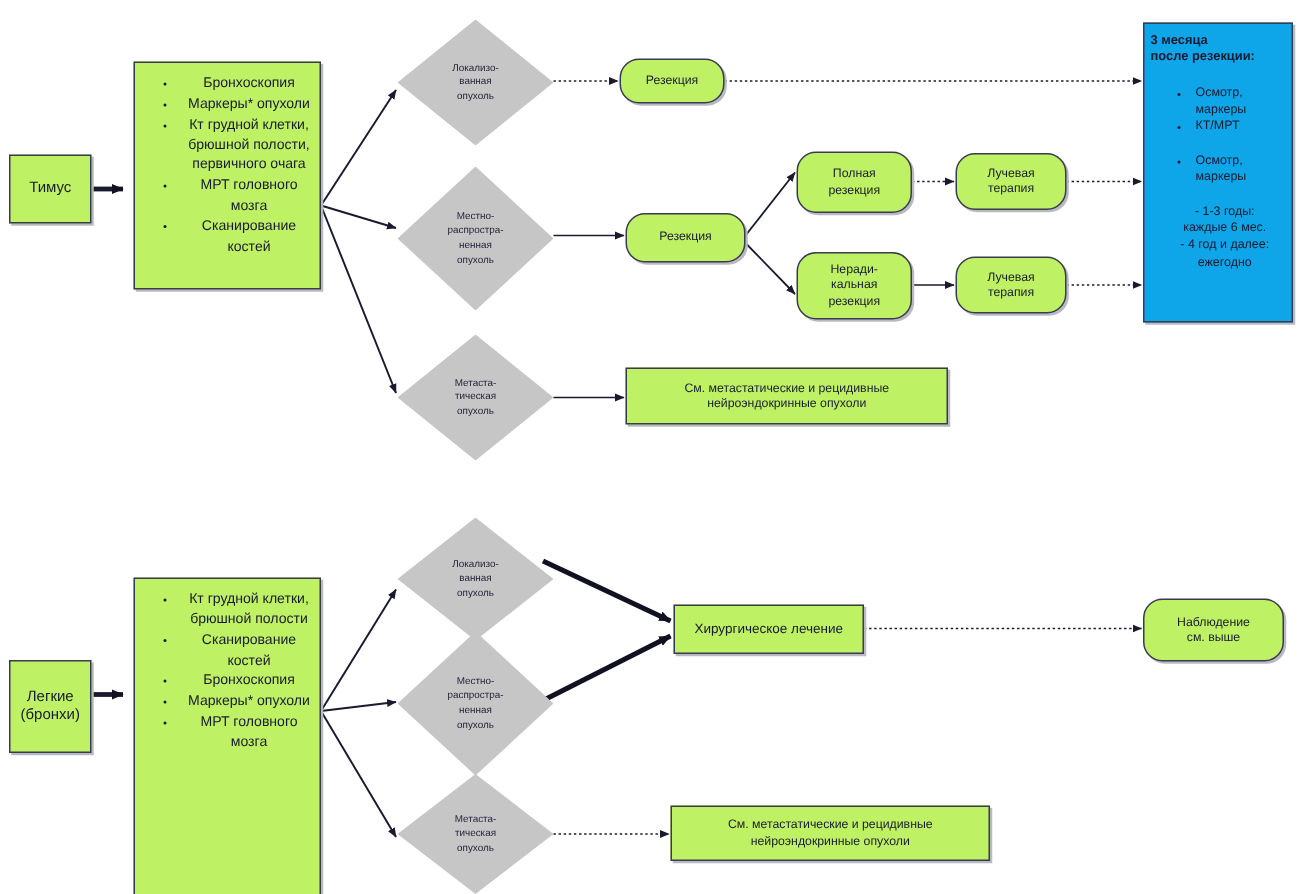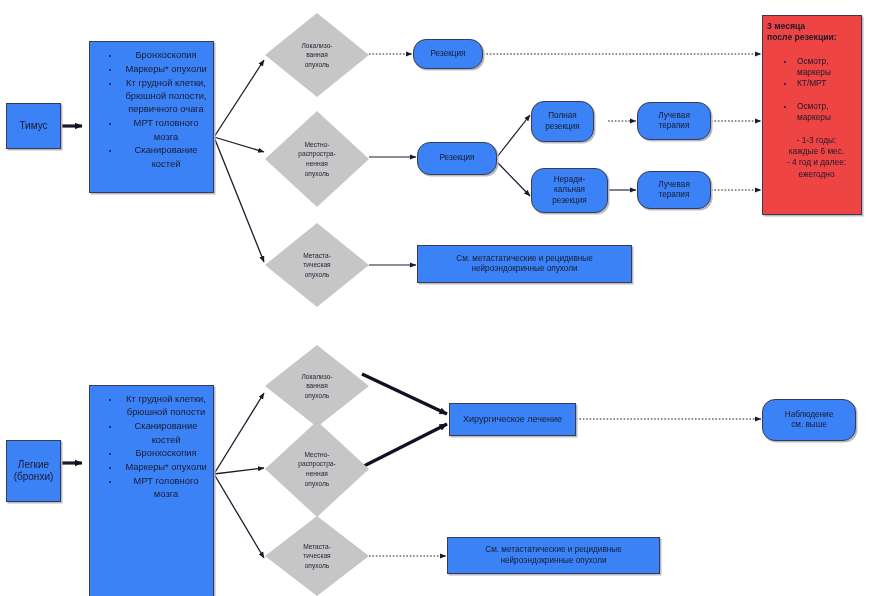"3 месяца" .followup { background: #ef4444 -> #0ea5e9 }
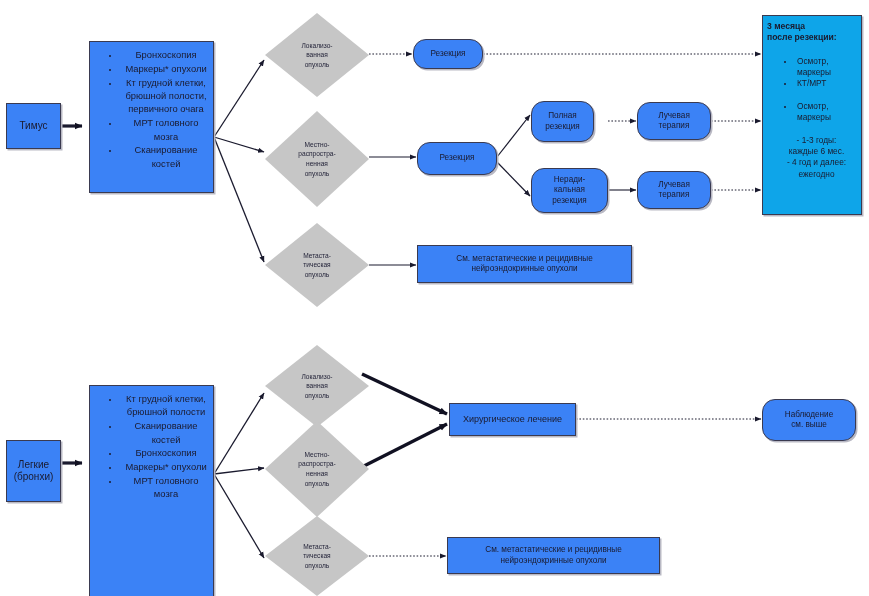"Бронхоскопия" .node { background: #3b82f6 -> #bef264 }
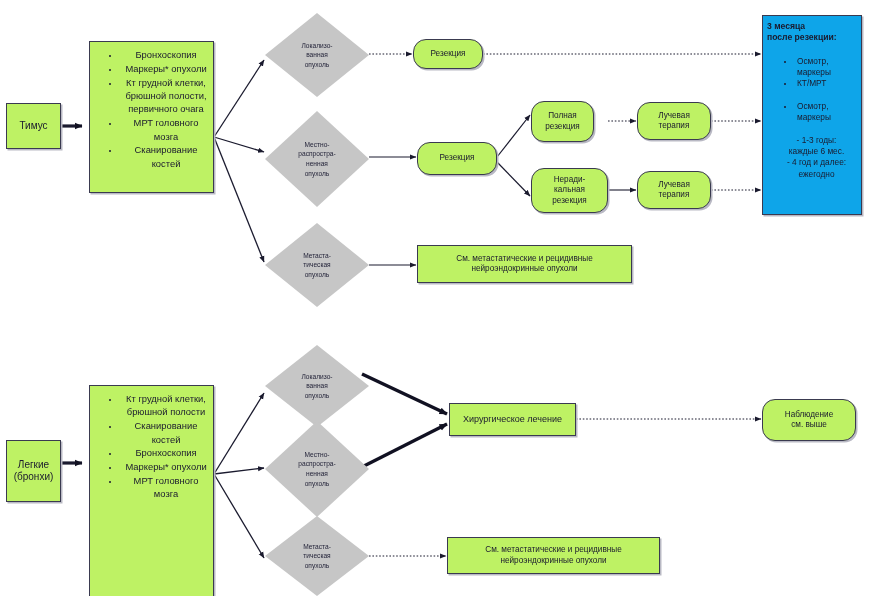"Полная" div.node { width: 63px -> 77px }
